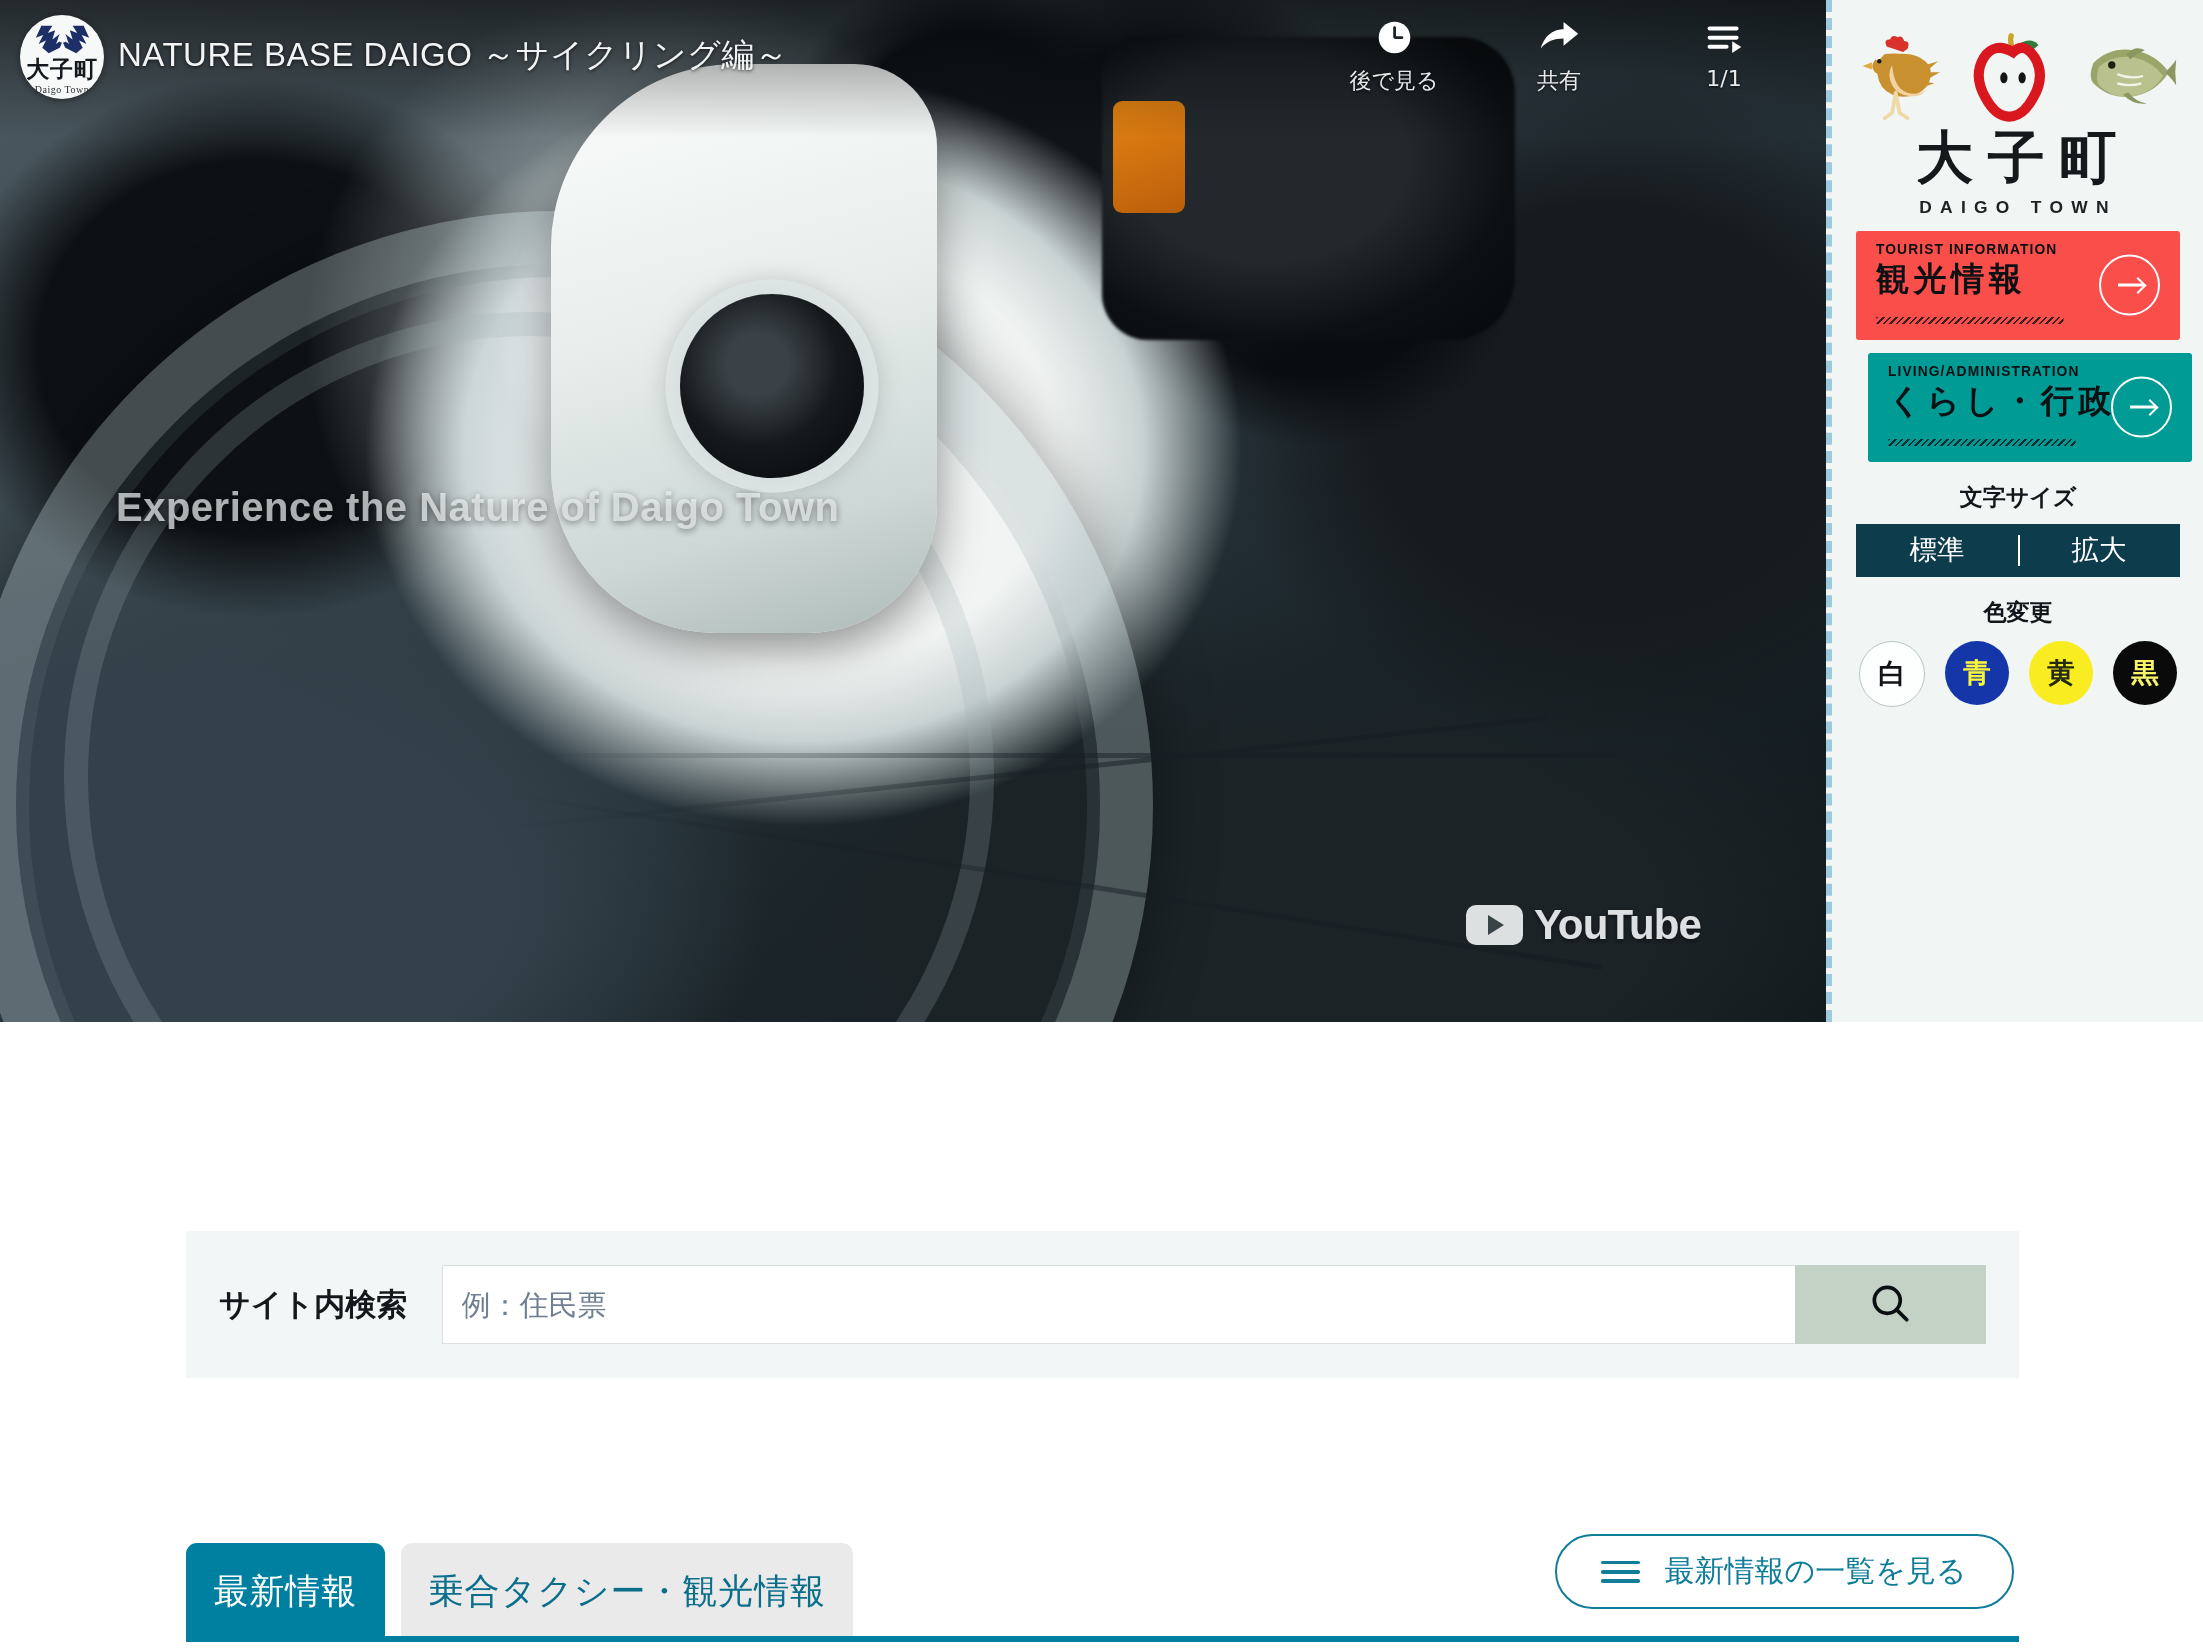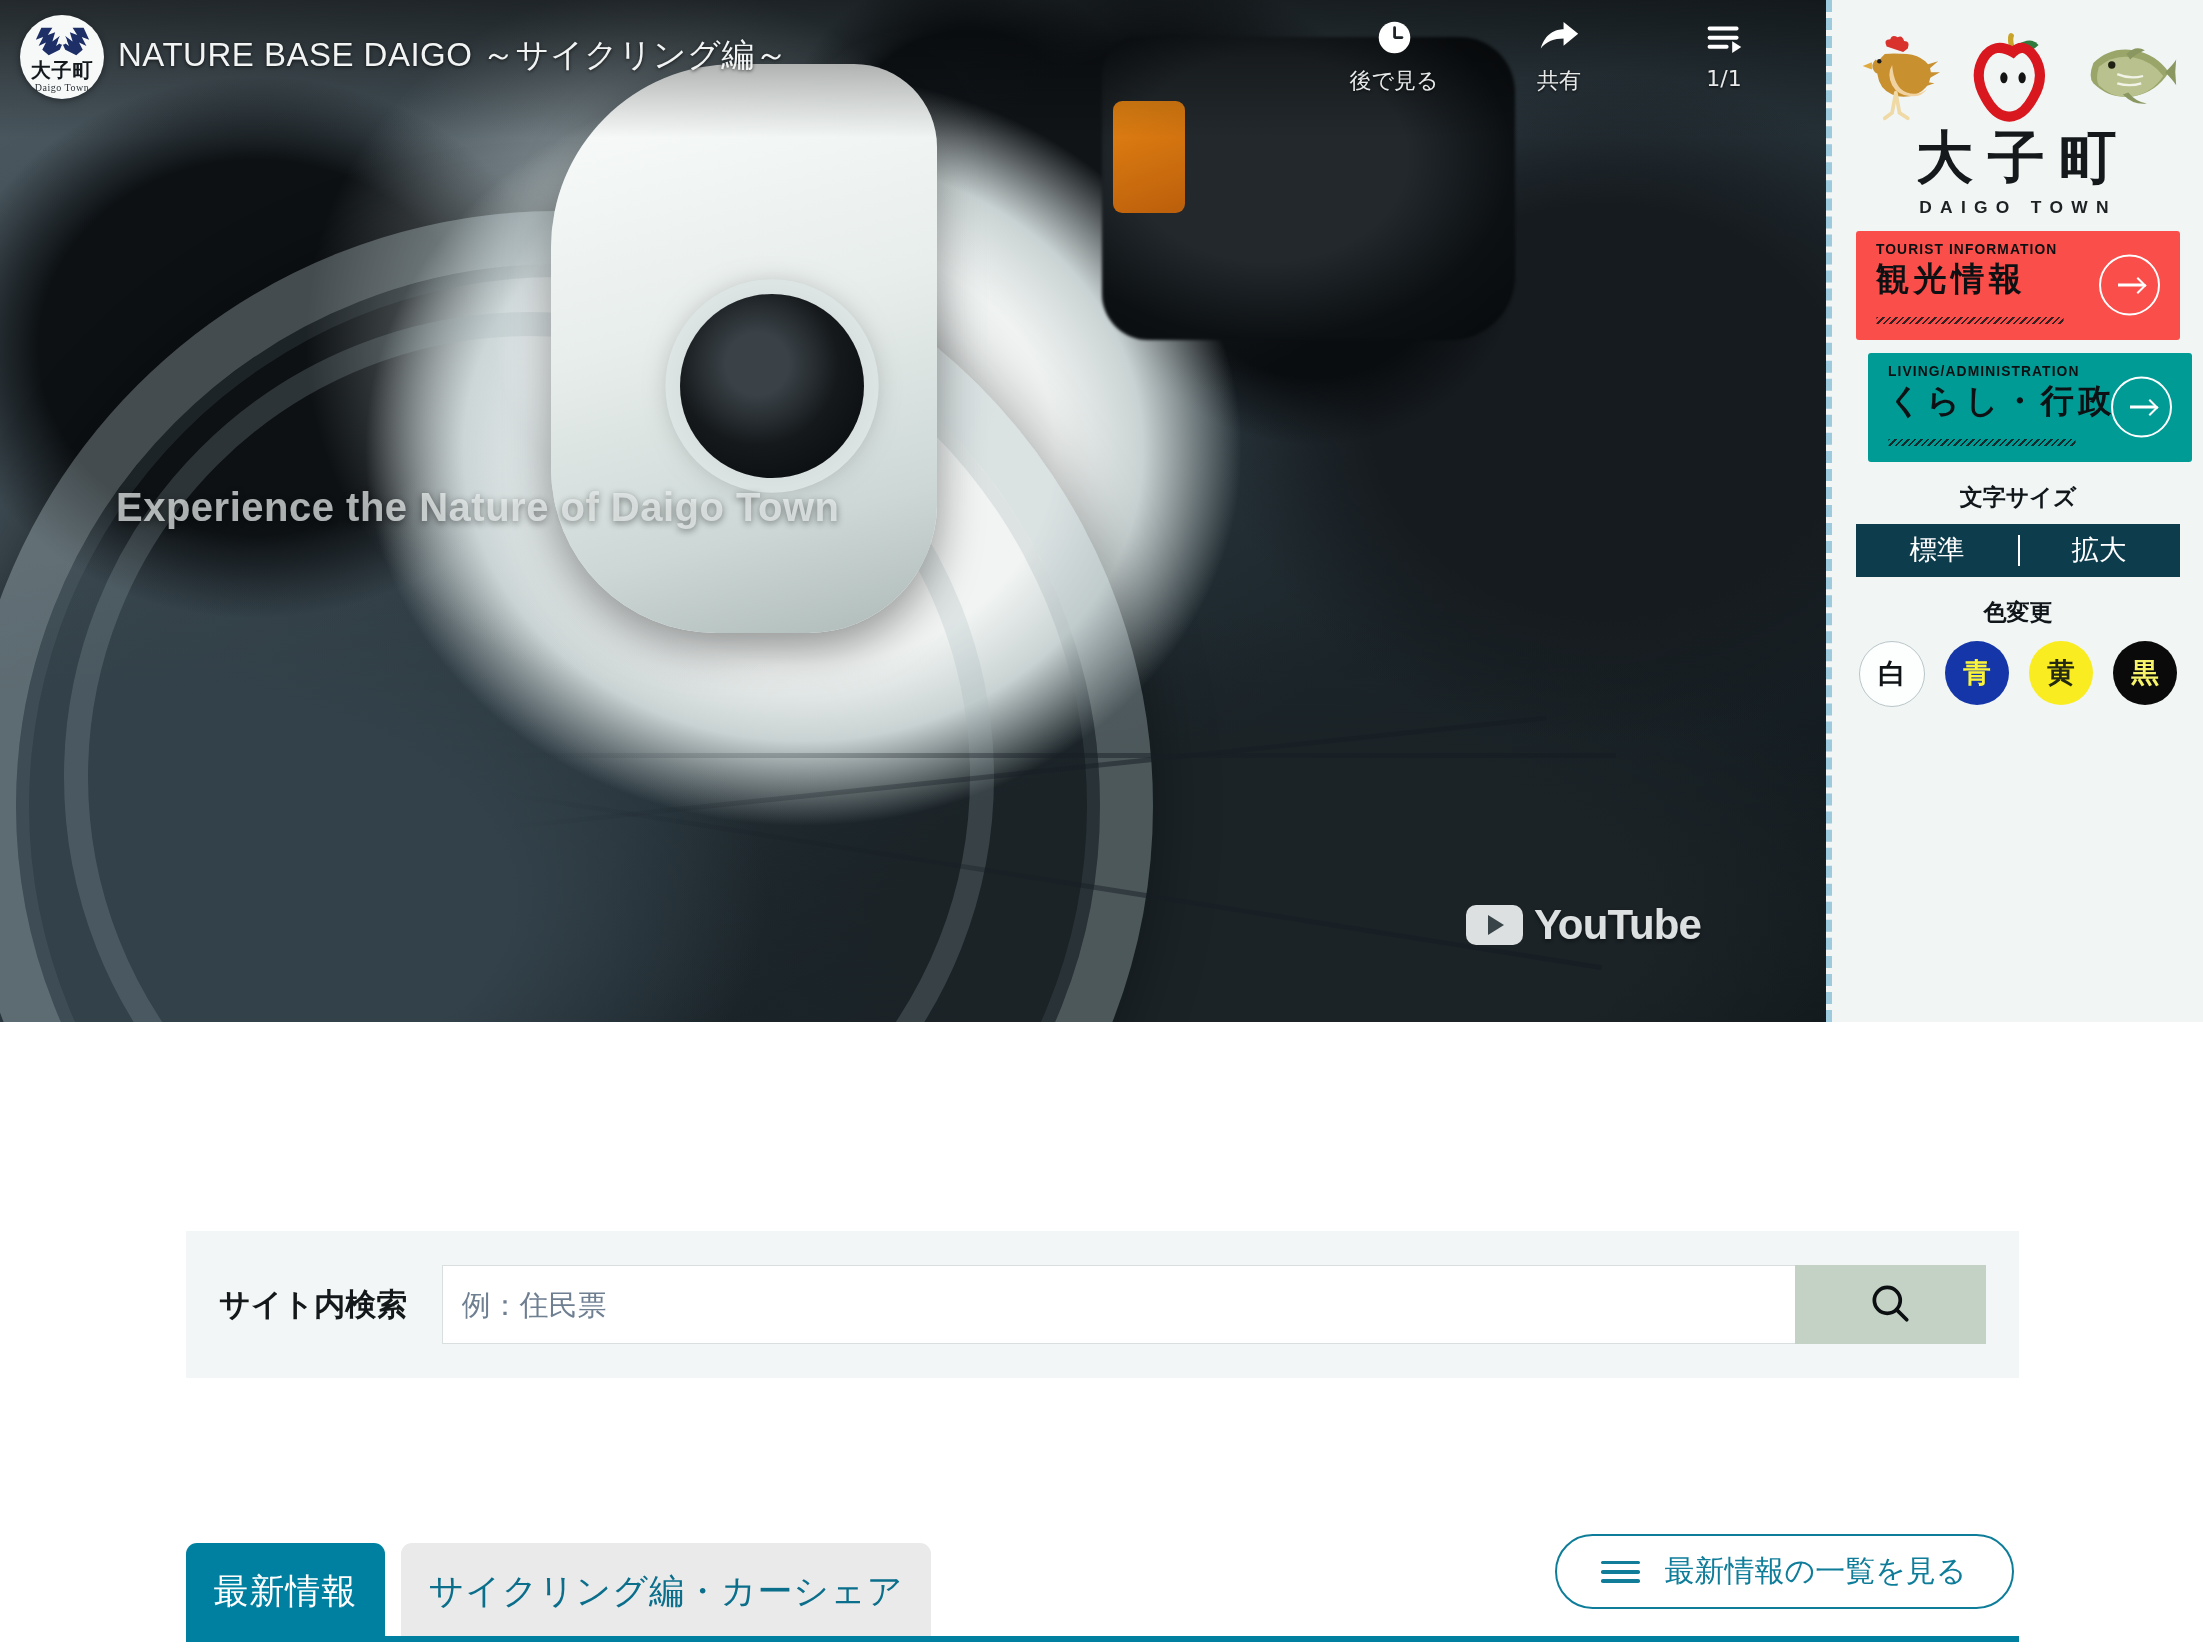"大子町" #yt-logo-badge .kanji { font-size: 20px -> 23px }
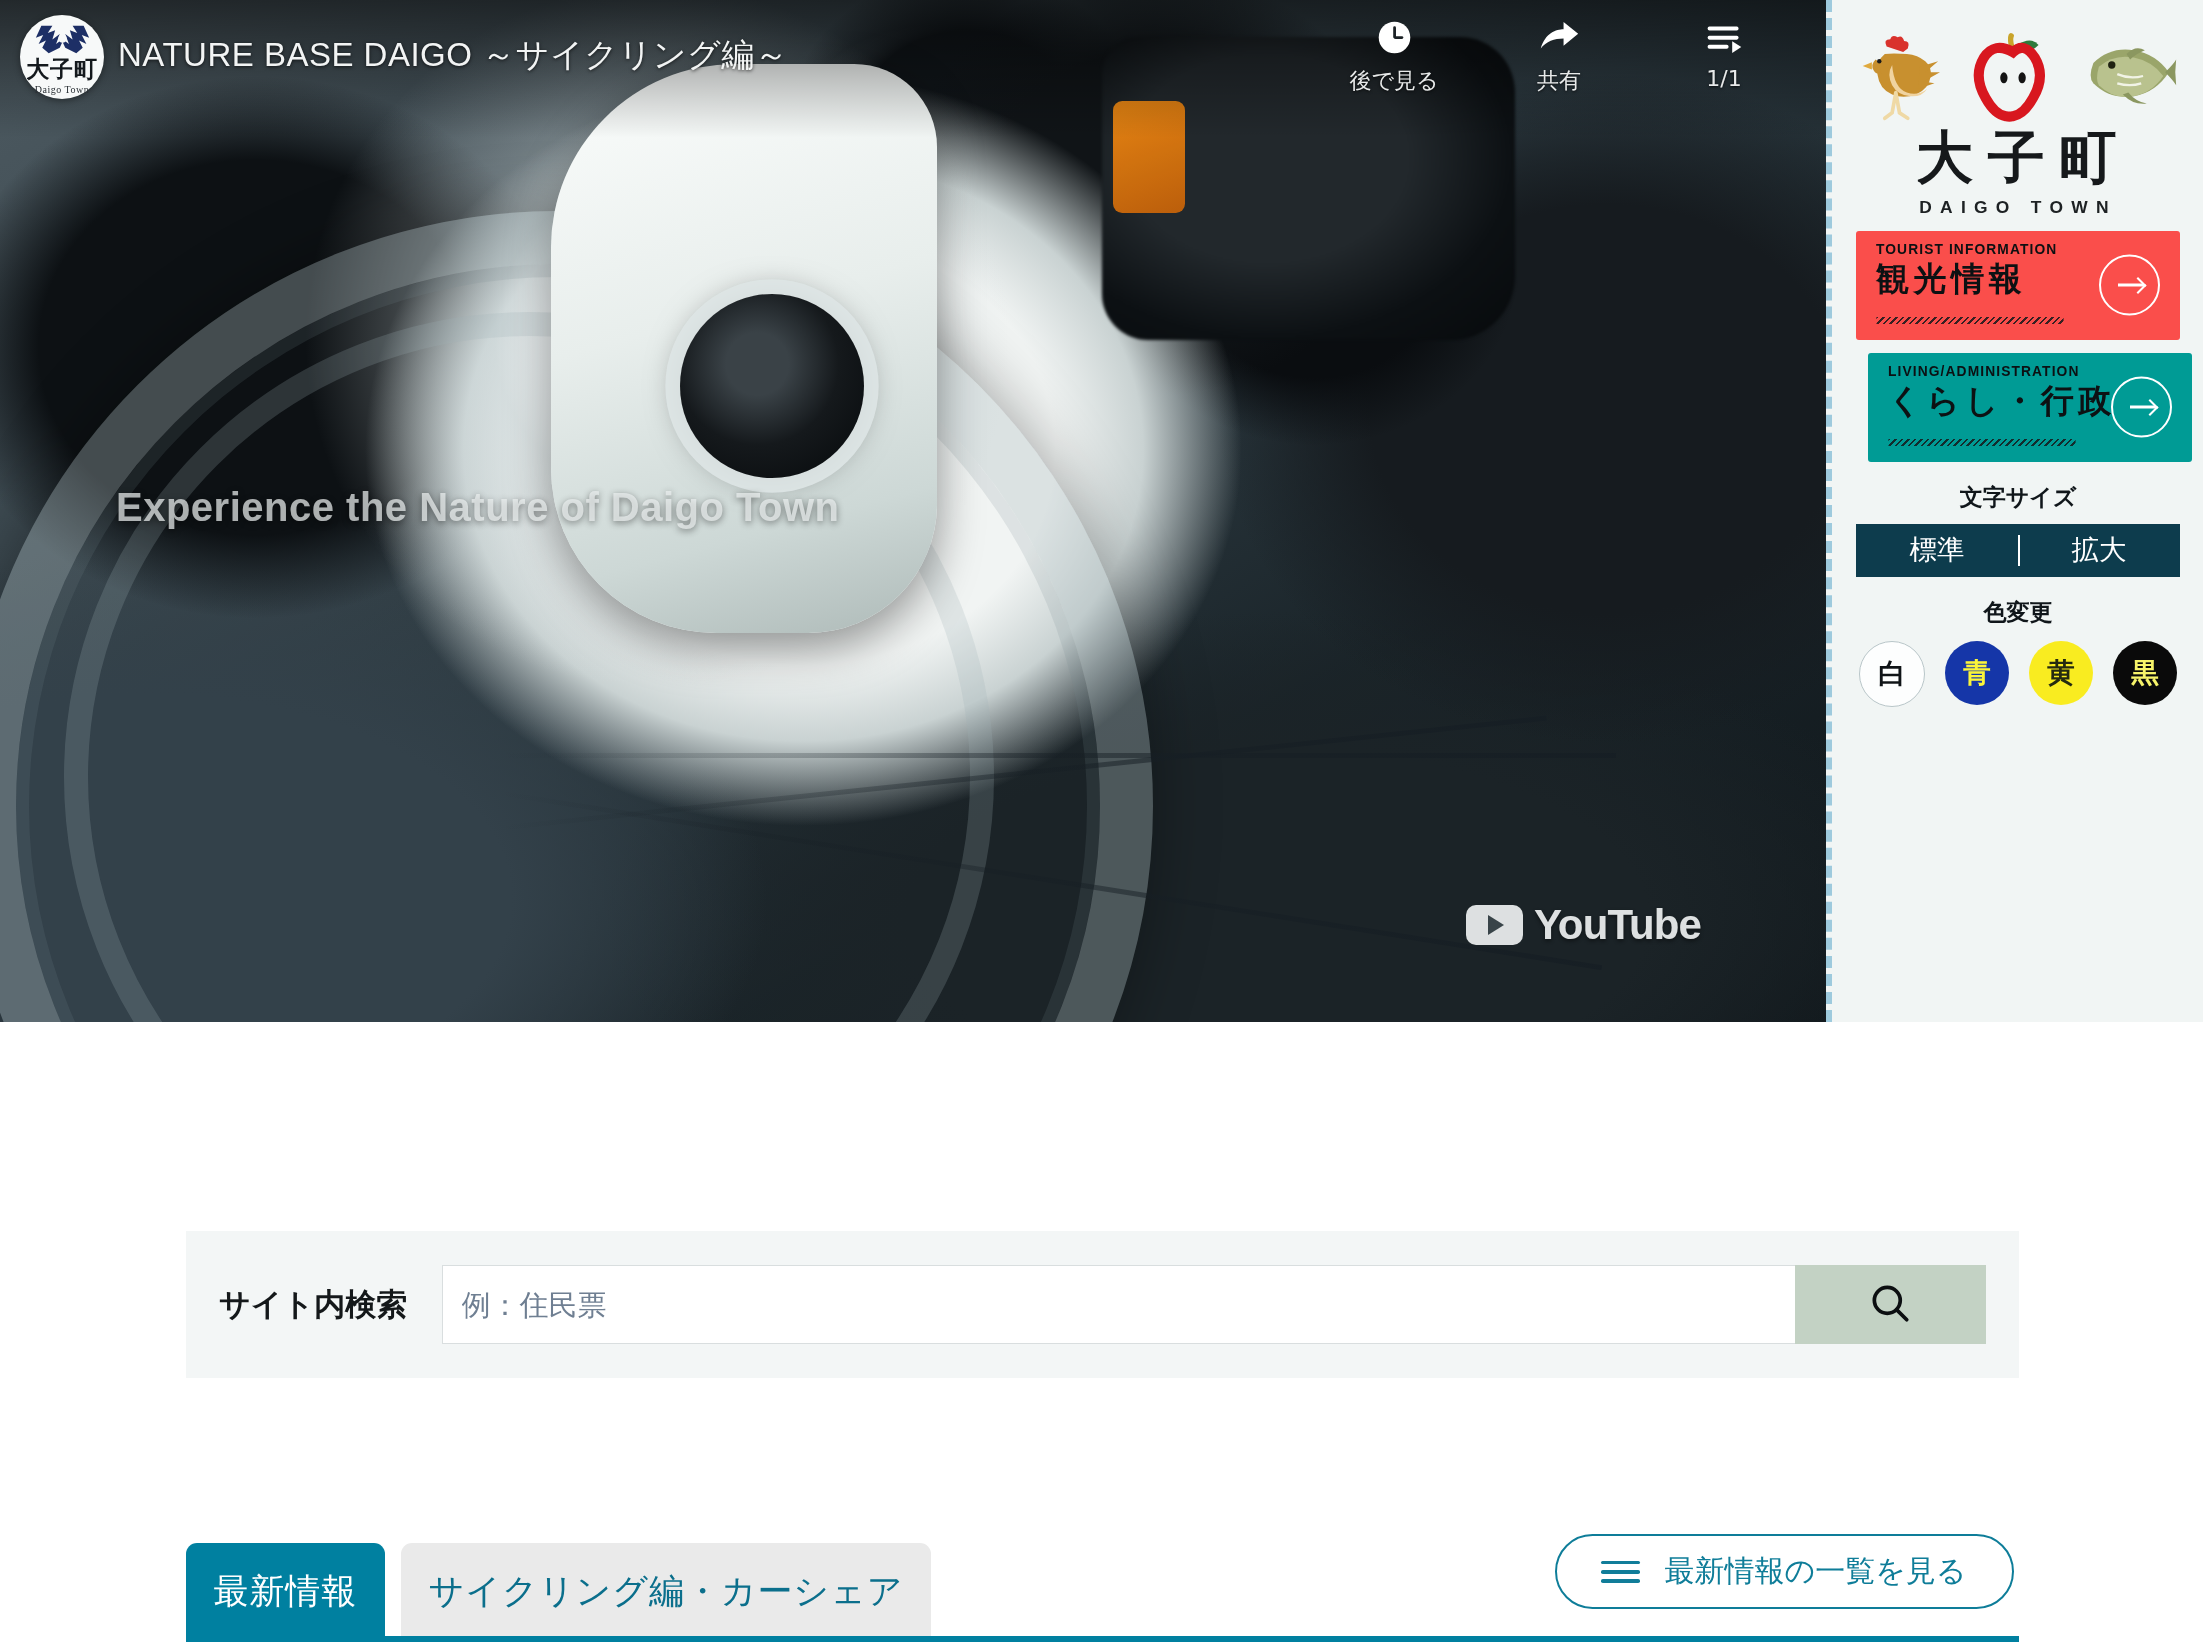"サイクリング編・カーシェア" div.tab { text: サイクリング編・カーシェア -> 乗合タクシー・観光情報 }
